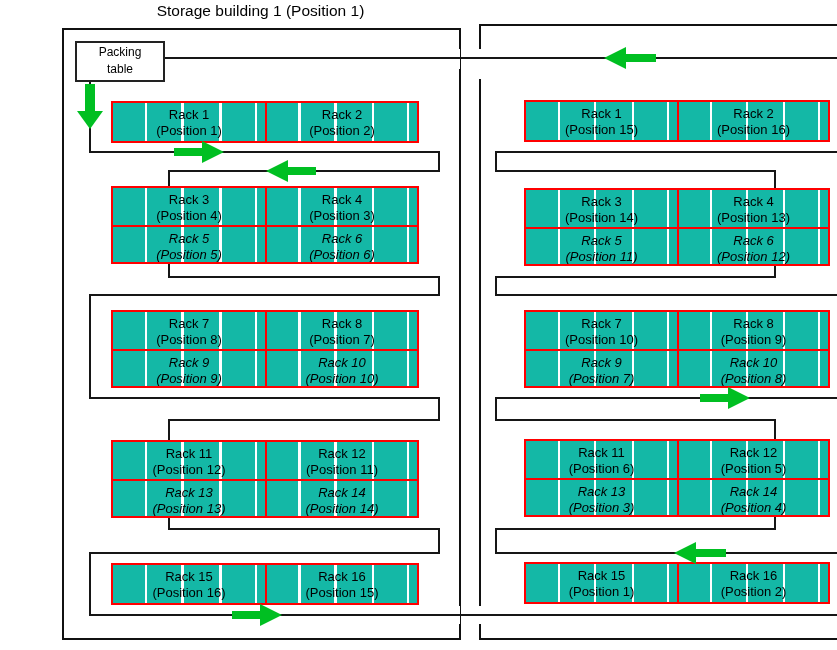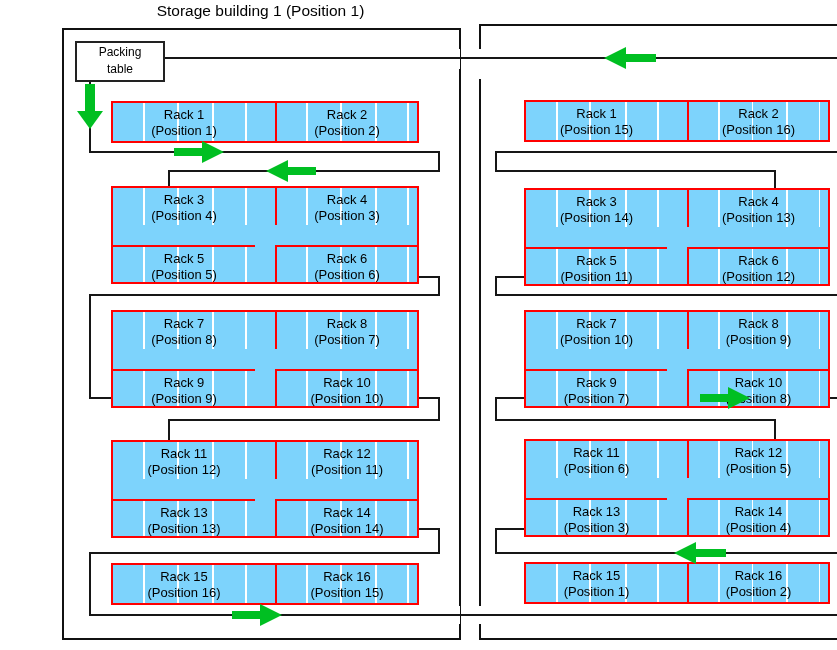"Rack 1" .rack-row { background: #7dd3fc -> #14b8a6; gap: 20px -> none }
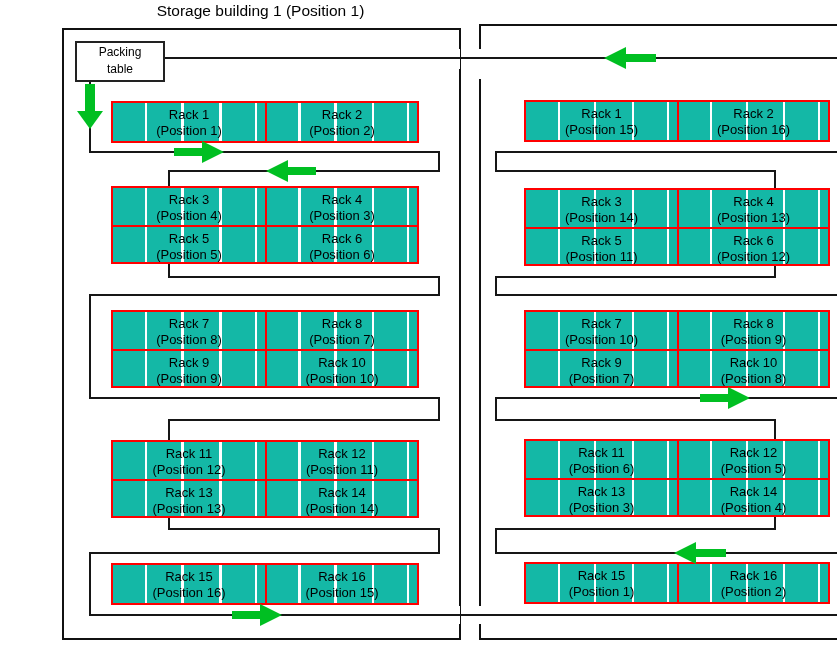"Rack 5" .ct { font-style: none -> italic }
